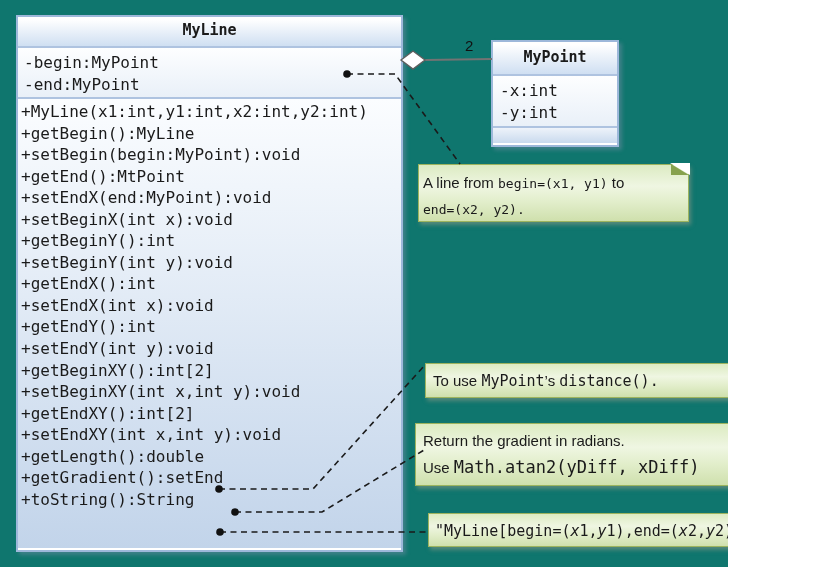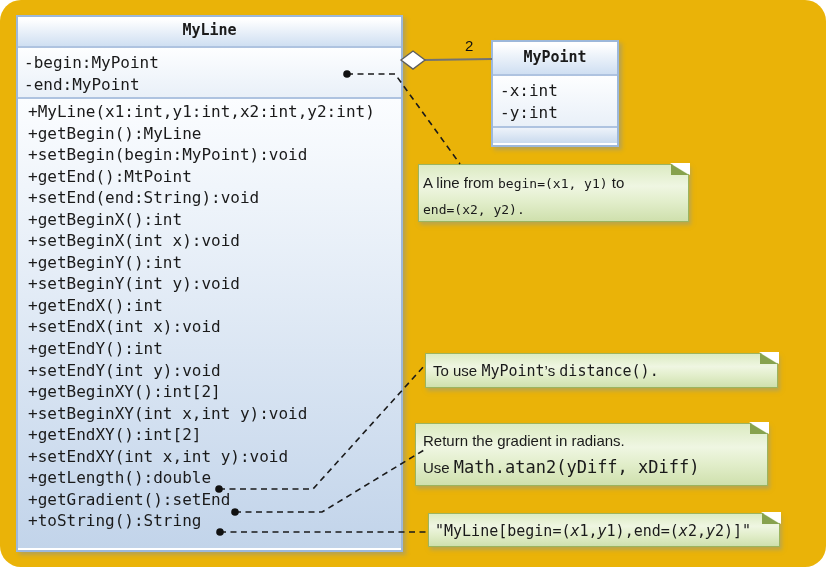"MyLine" .canvas { background: #eab308 -> #0f766e; border-radius: 21px -> none; width: 826px -> 728px }
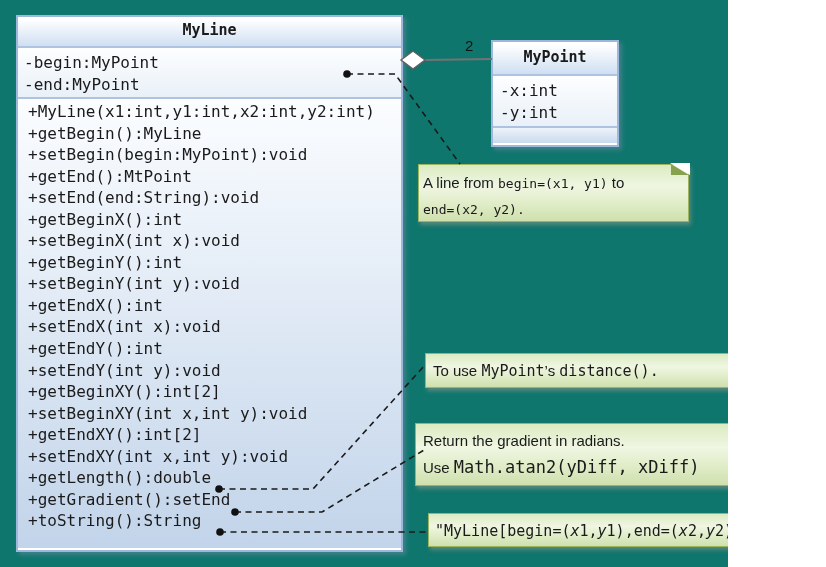"+MyLine(x1:int,y1:int,x2:int,y2:int)" #myline .methods { padding: 2px 0 0 10px -> 2px 0 0 3px }
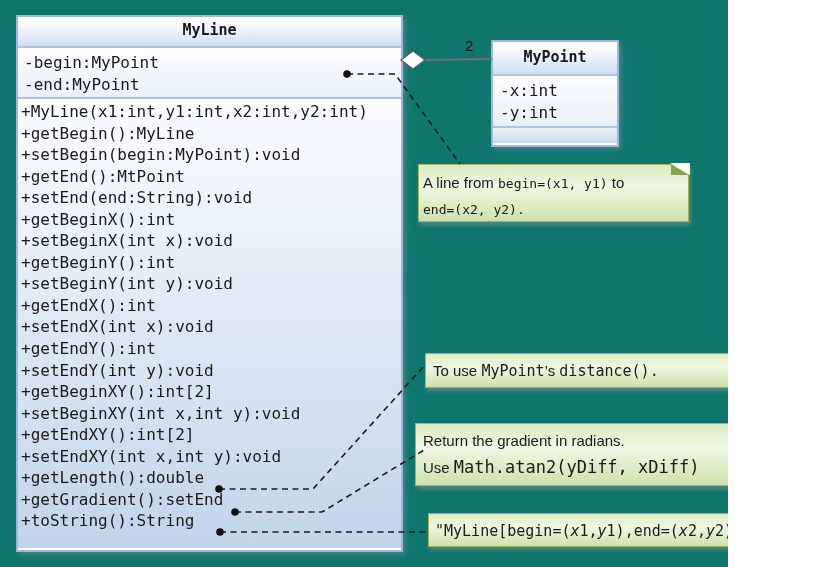"+setEnd(end:String):void" div.row { text: +setEnd(end:String -> +setEndX(end:MyPoint }
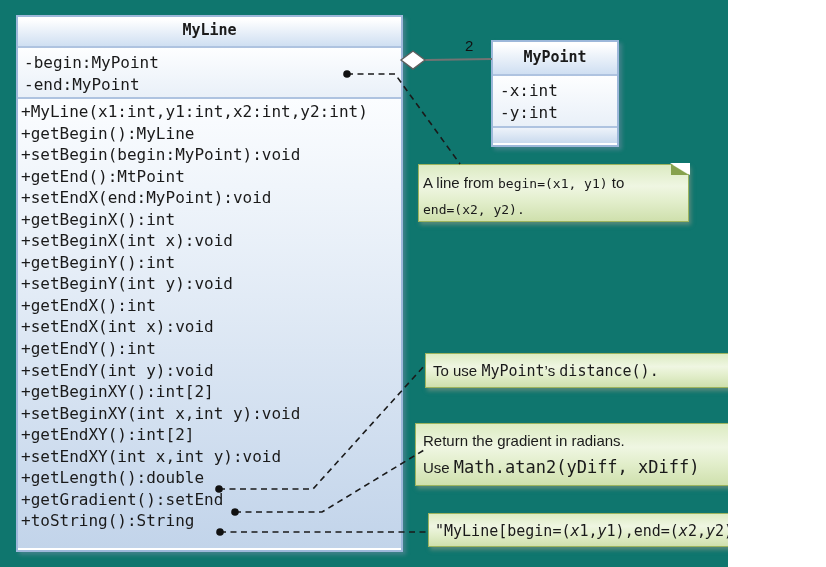"+getBeginX():int" div.row { html: <div>+getBeginX():int</div> -> none }
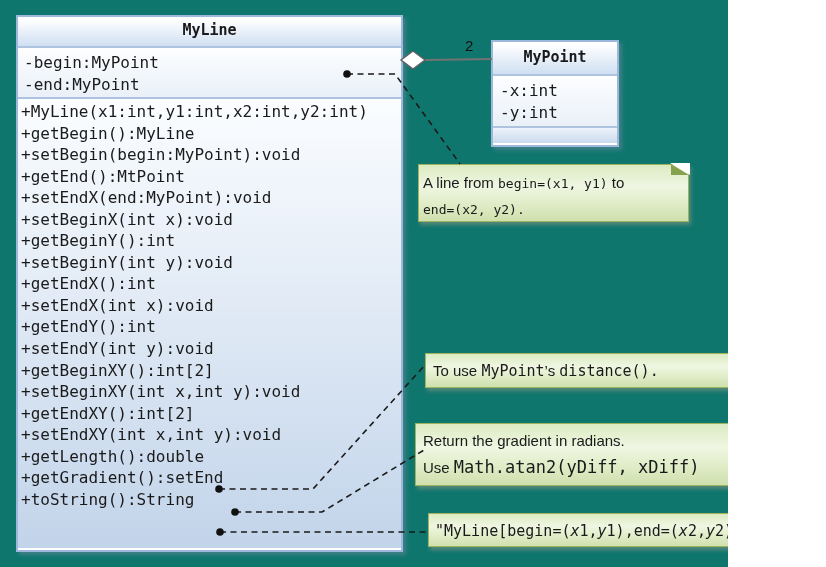"To use MyPoint’s distance()." #note1 { top: 353px -> 363px }
